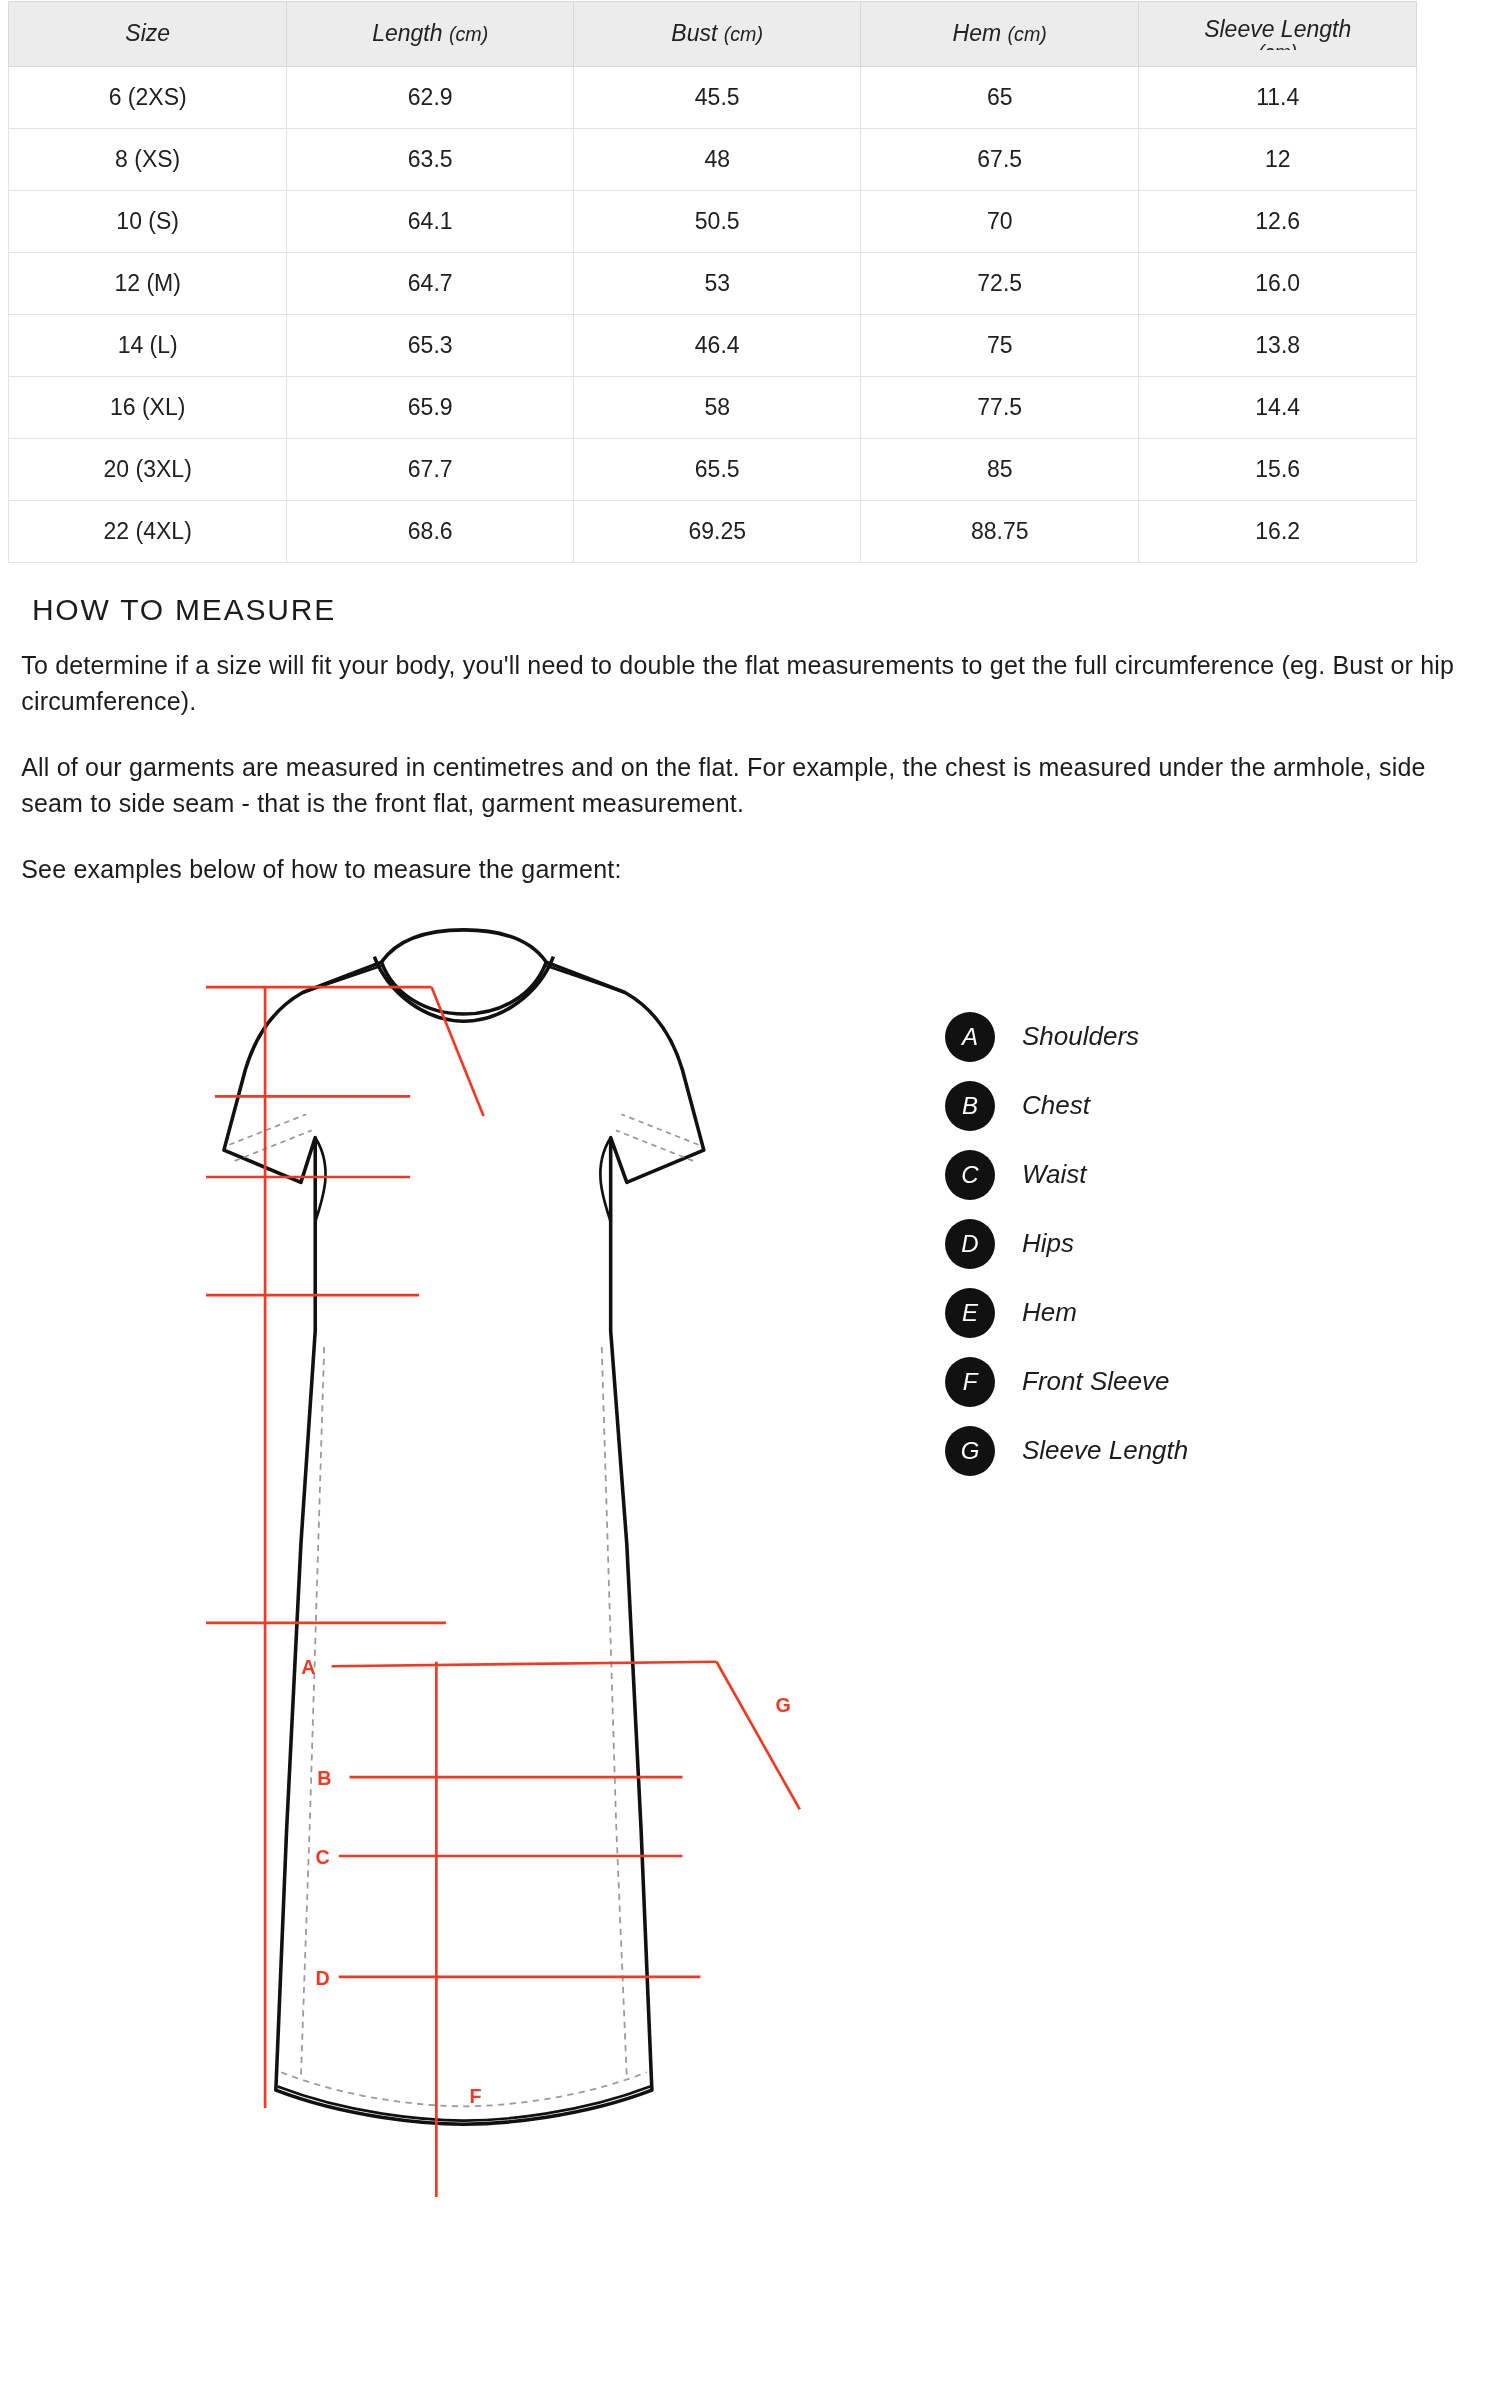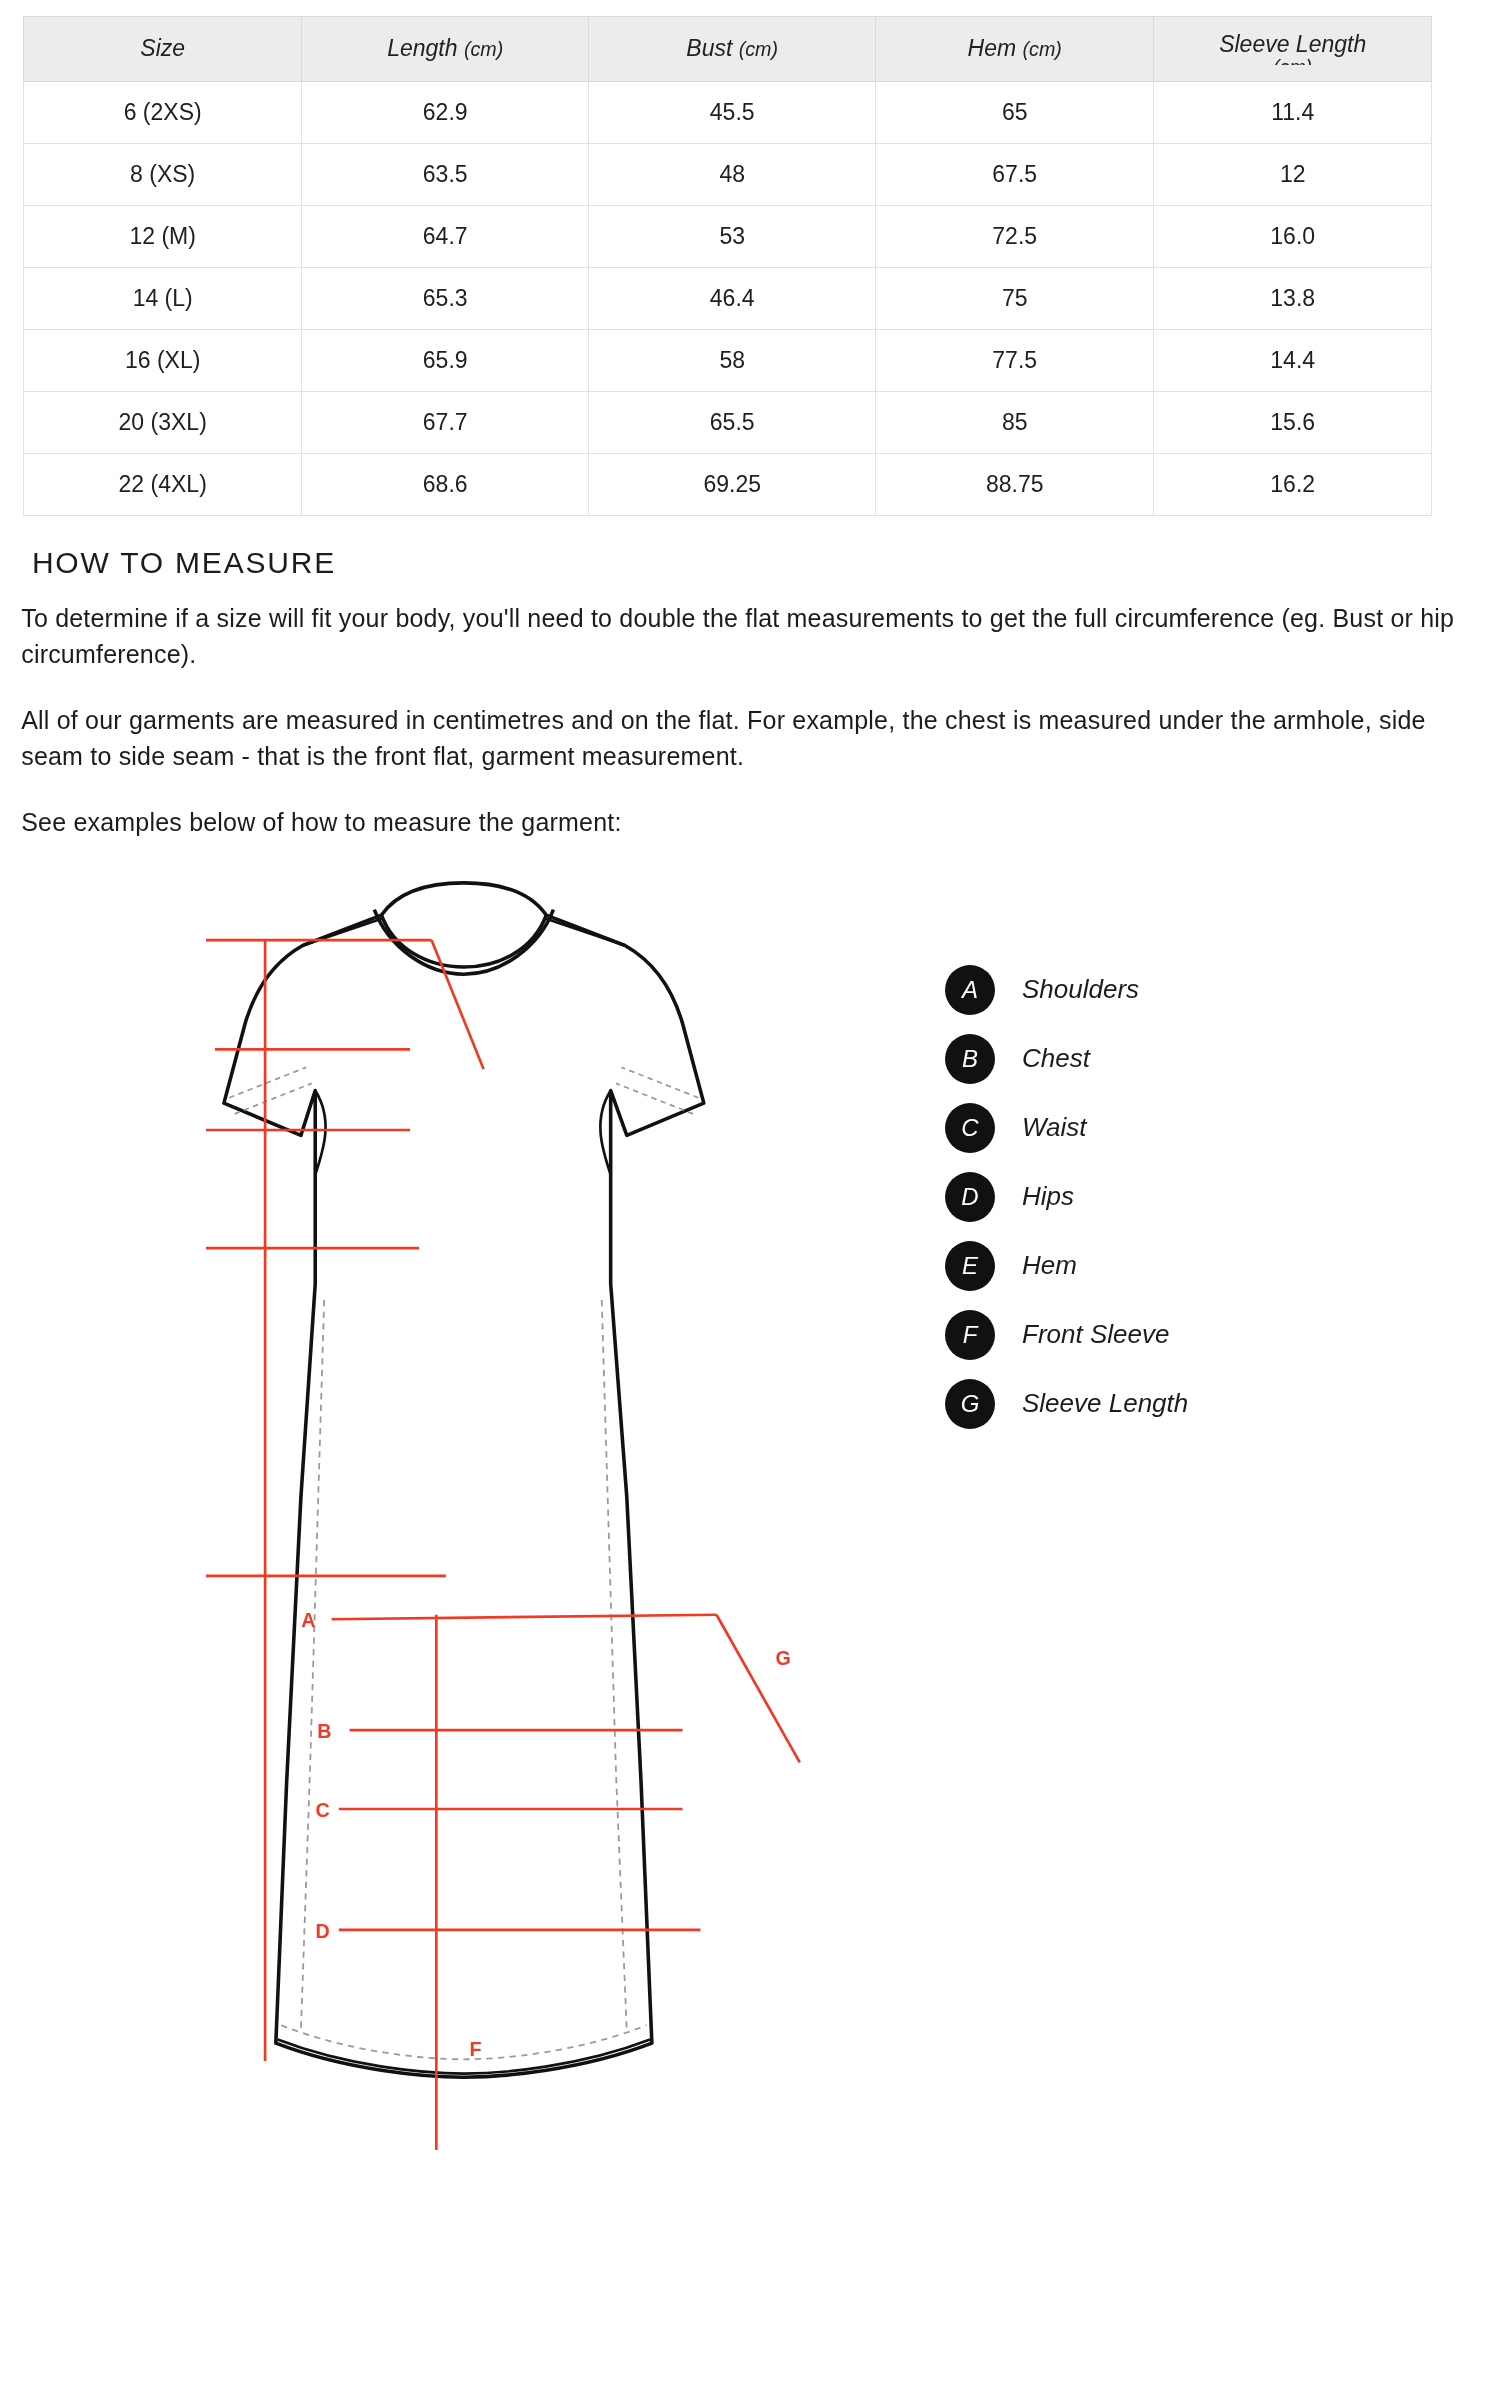"Size" .size-table-wrap { margin: 16px -> 1px }
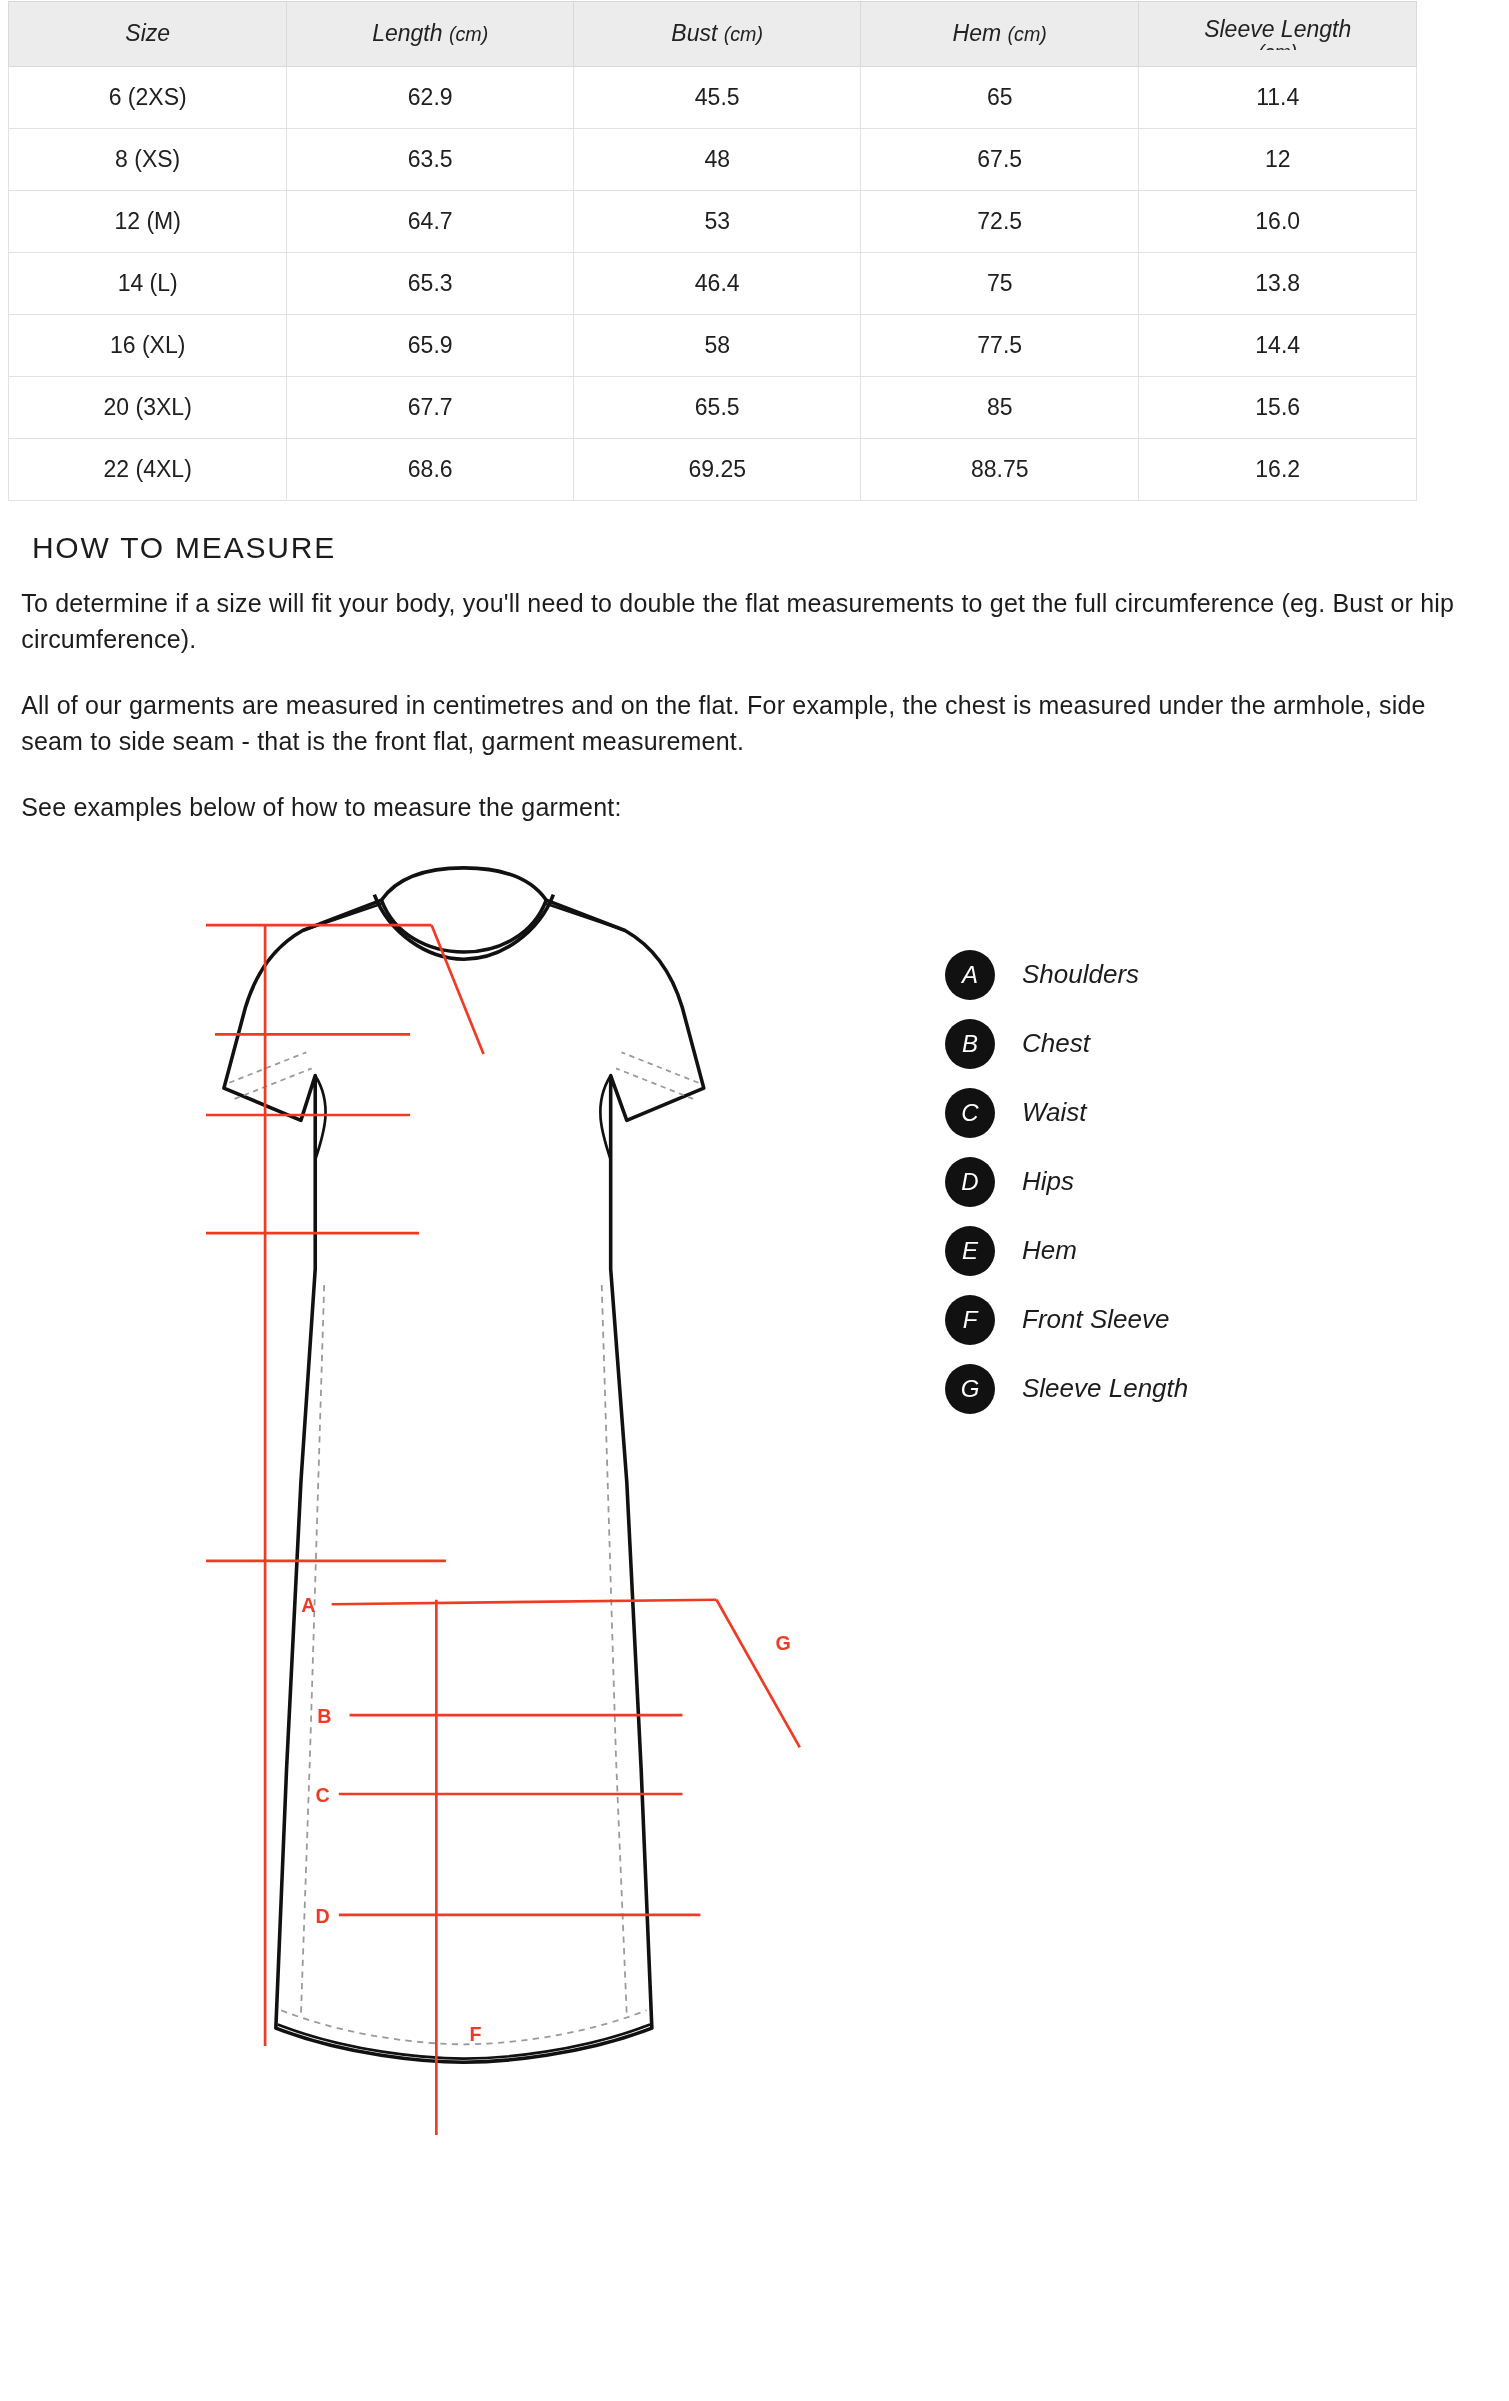"10 (S)" tr { html: none -> <tr> <td>10 (S)</td> <td>64.1</td> <td>50.5</td> <td>70</td> <td>12.6</td> </tr> }
